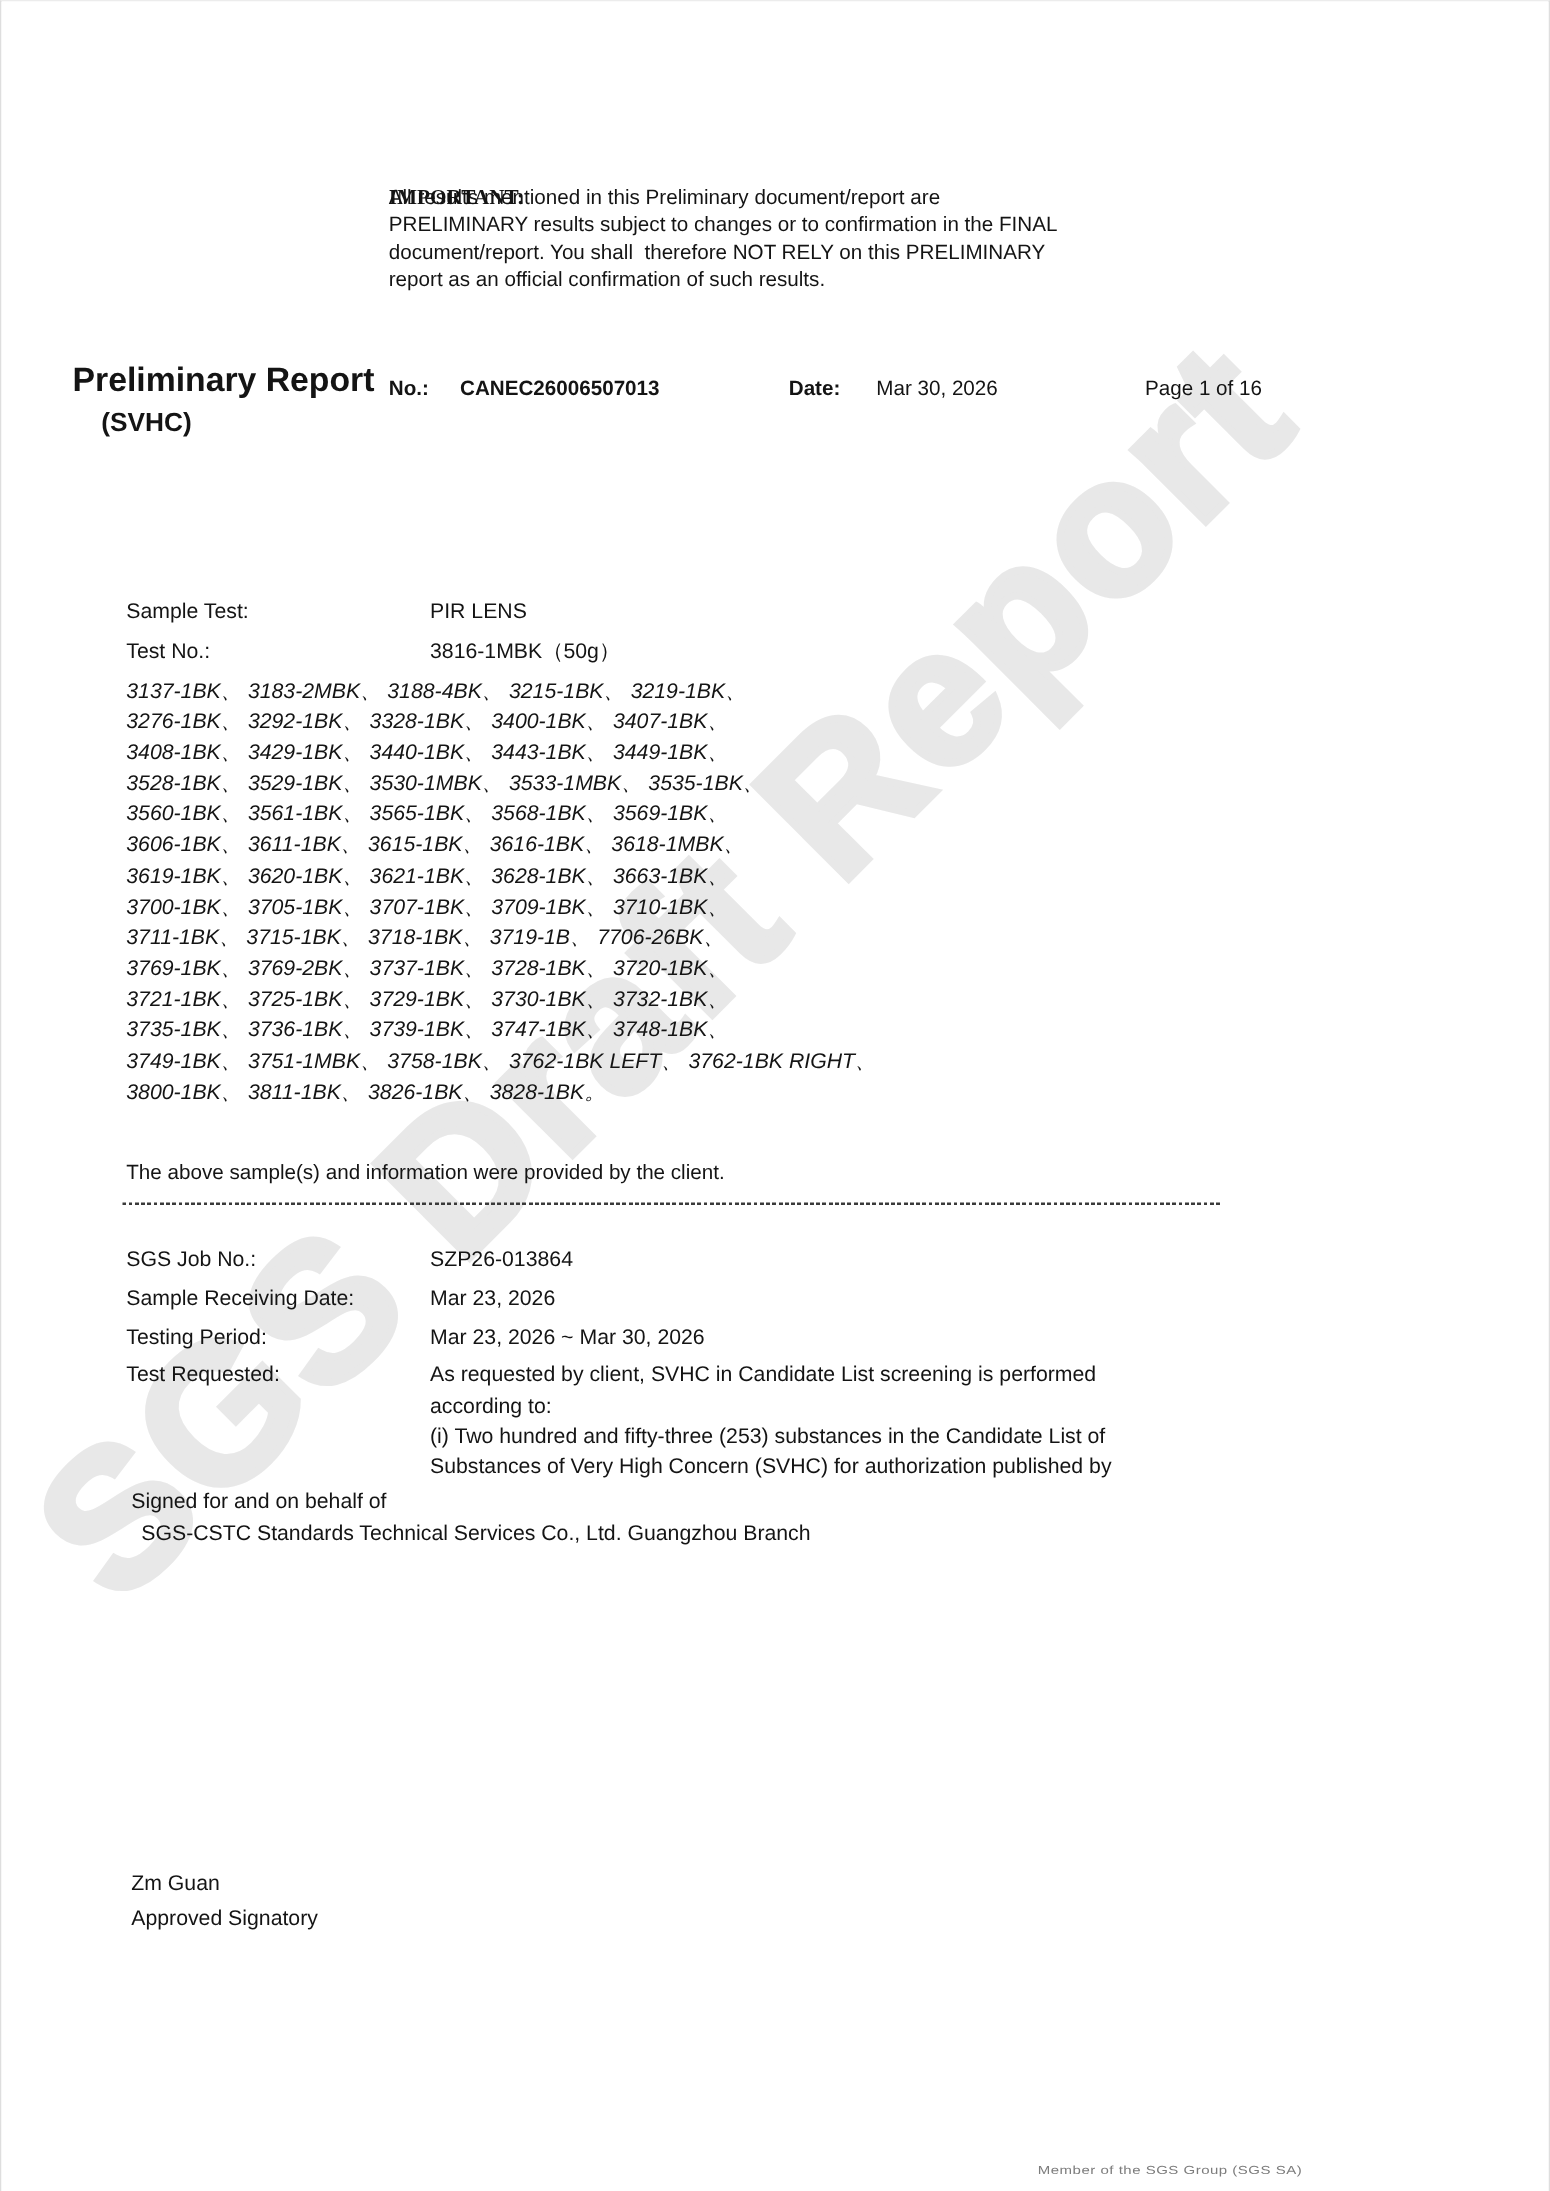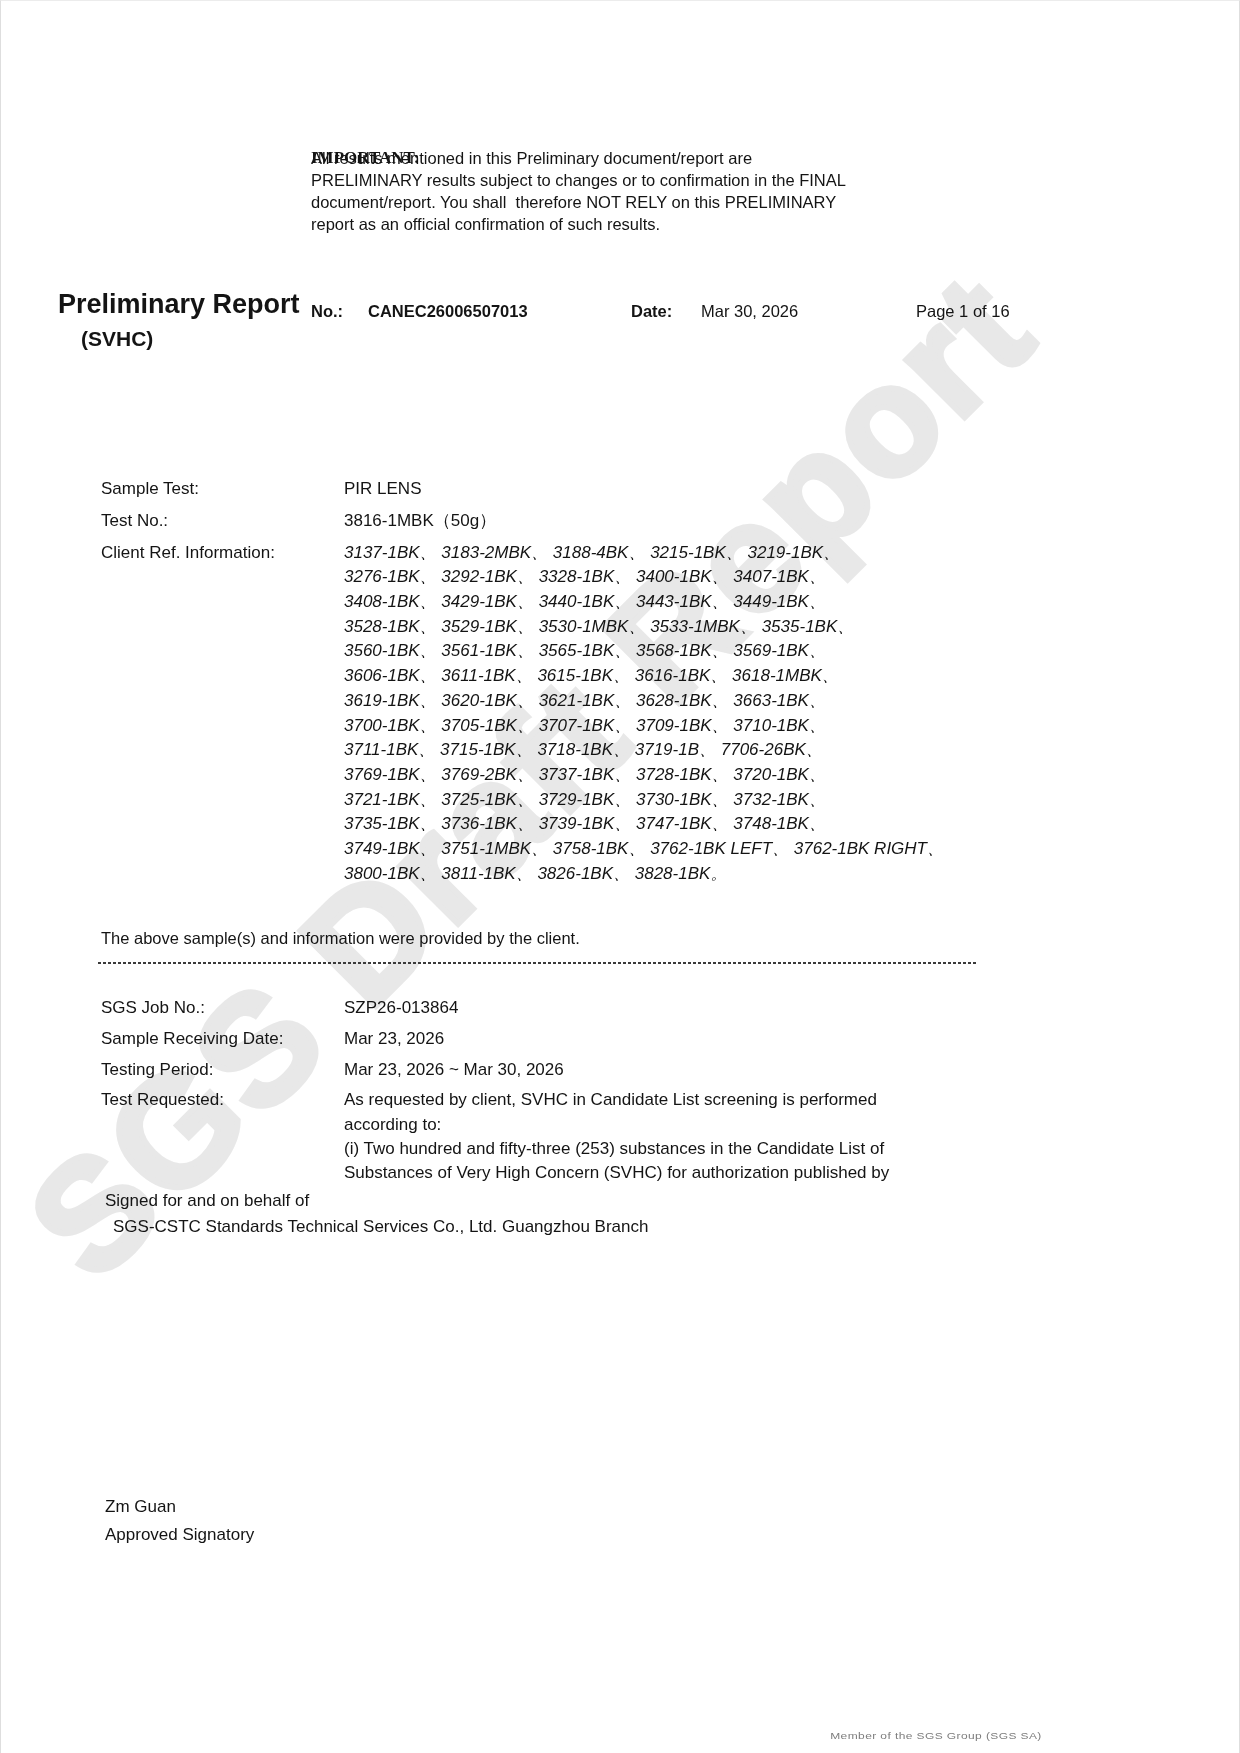"Client Ref. Information:" div.info-label { html: <div>Client Ref. Information:</div> -> none }
